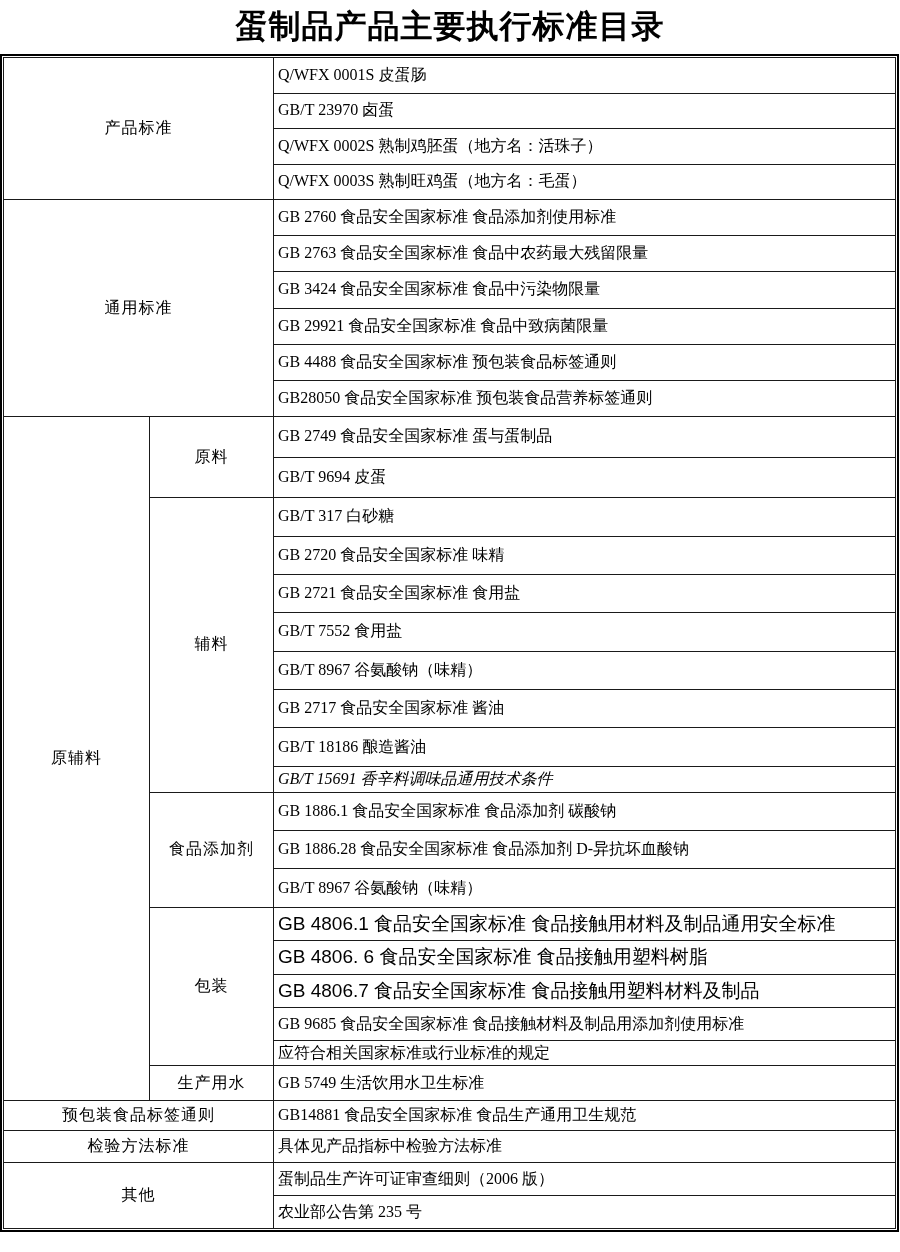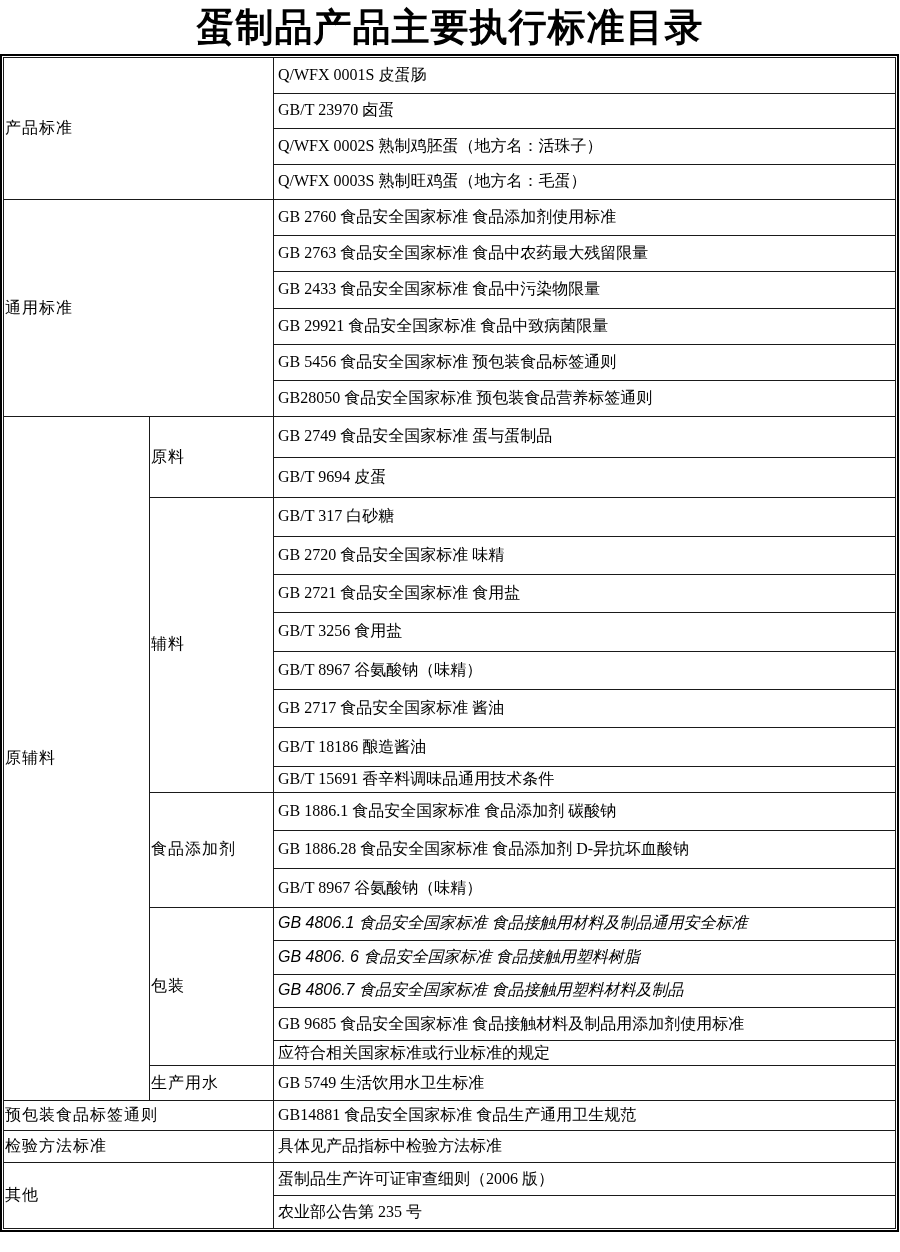"蛋制品产品主要执行标准目录" .title { font-size: 38px -> 32px }
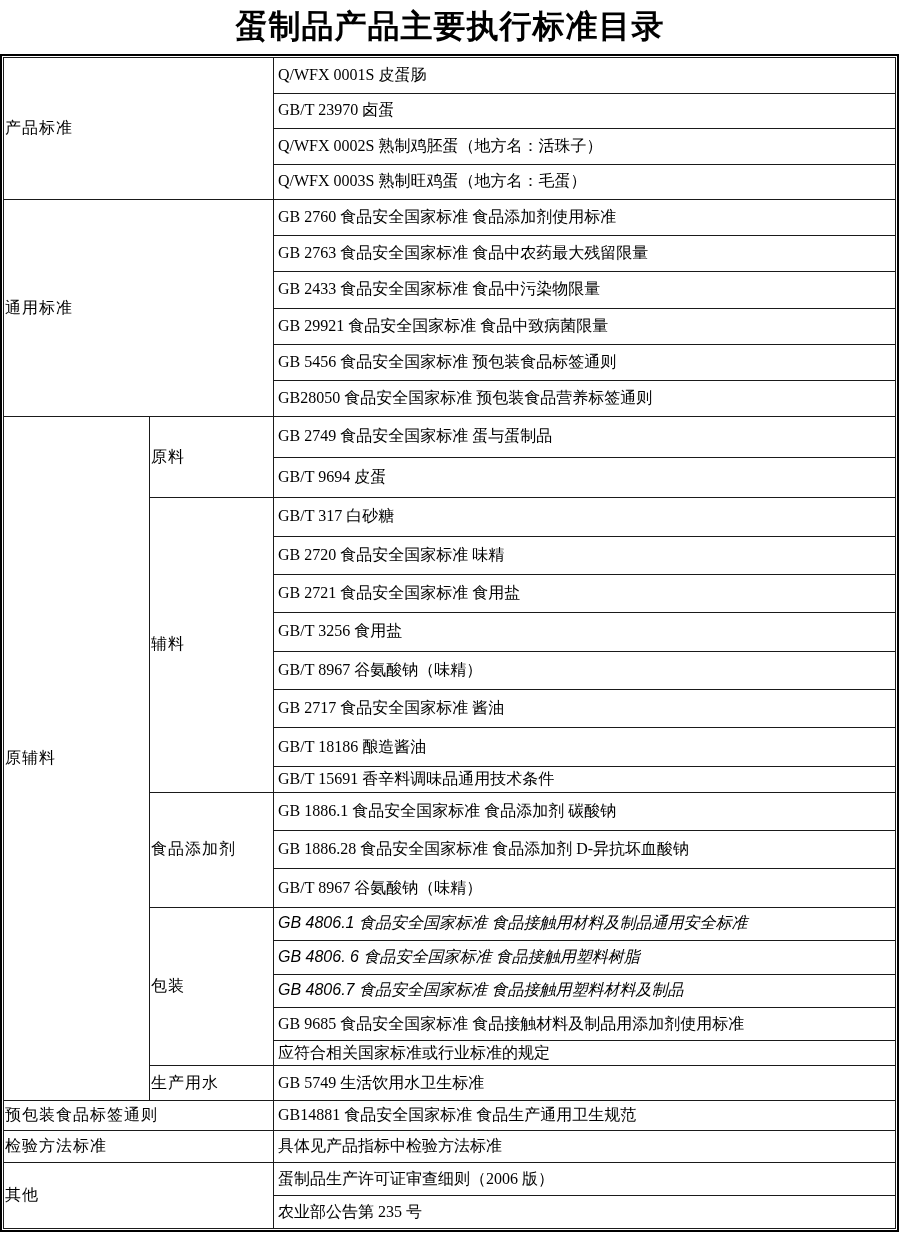"产品标准" td.label { text-align: left -> center }
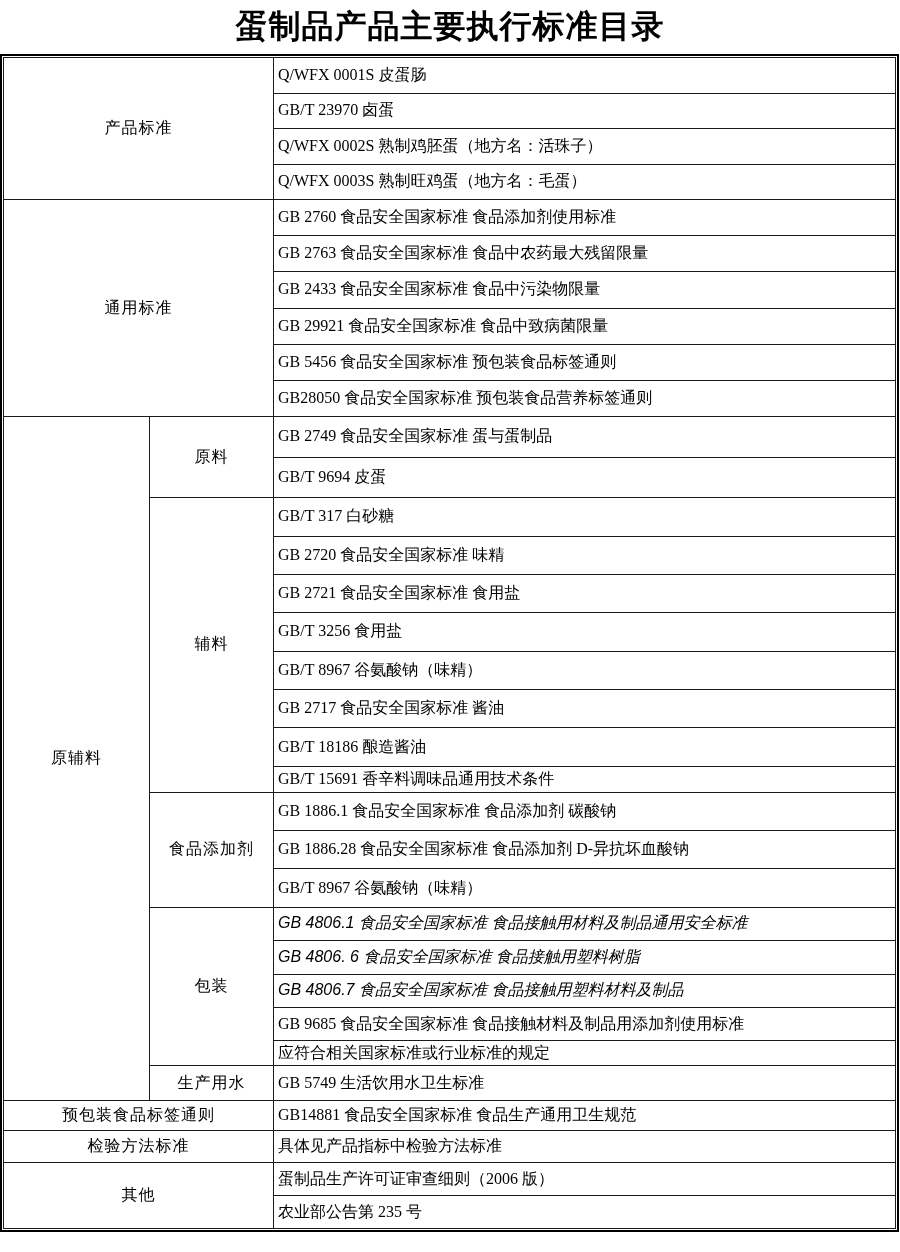"GB 2433 食品安全国家标准 食品中污染物限量" td.content { text: 2433 -> 3424 }
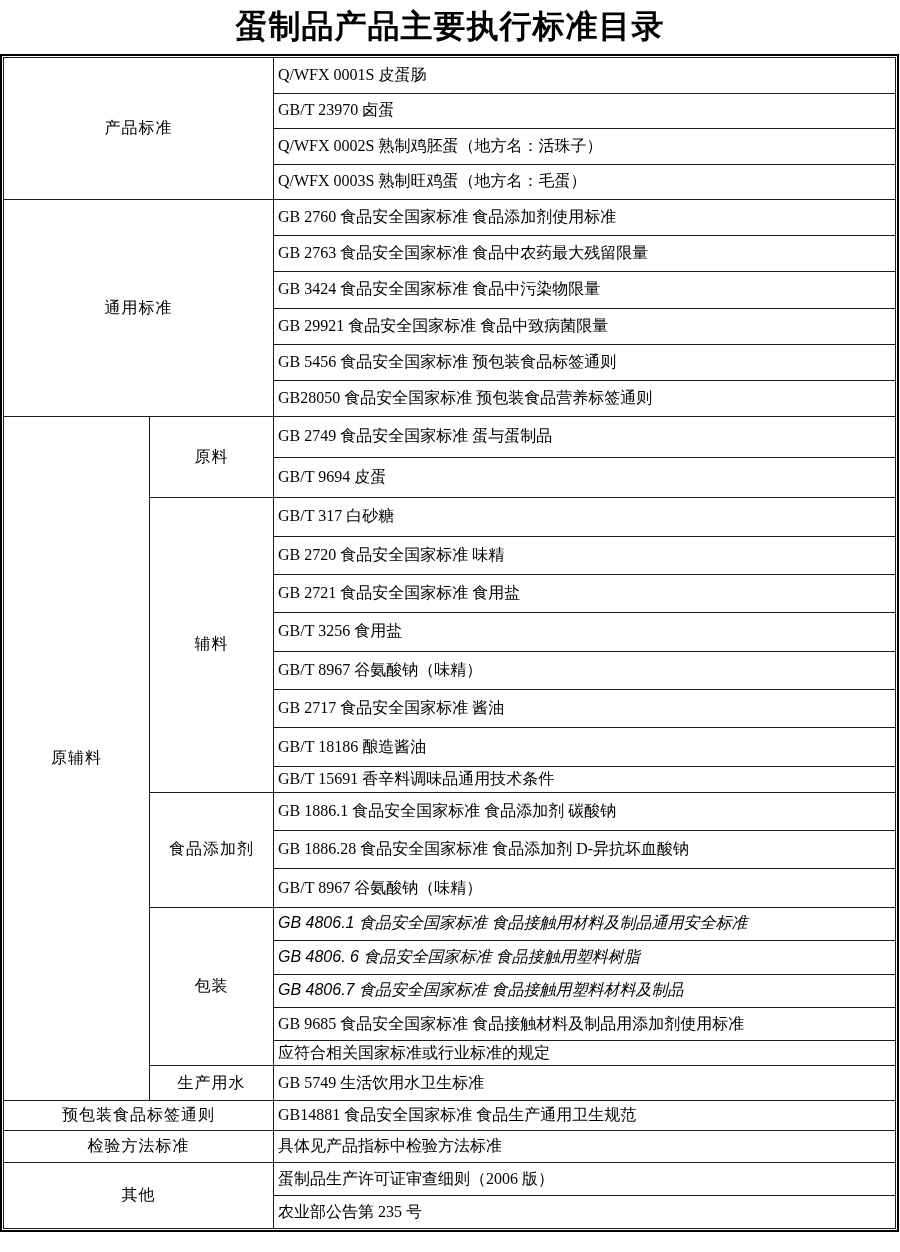"GB 5456 食品安全国家标准 预包装食品标签通则" td.content { text: 5456 -> 4488 }
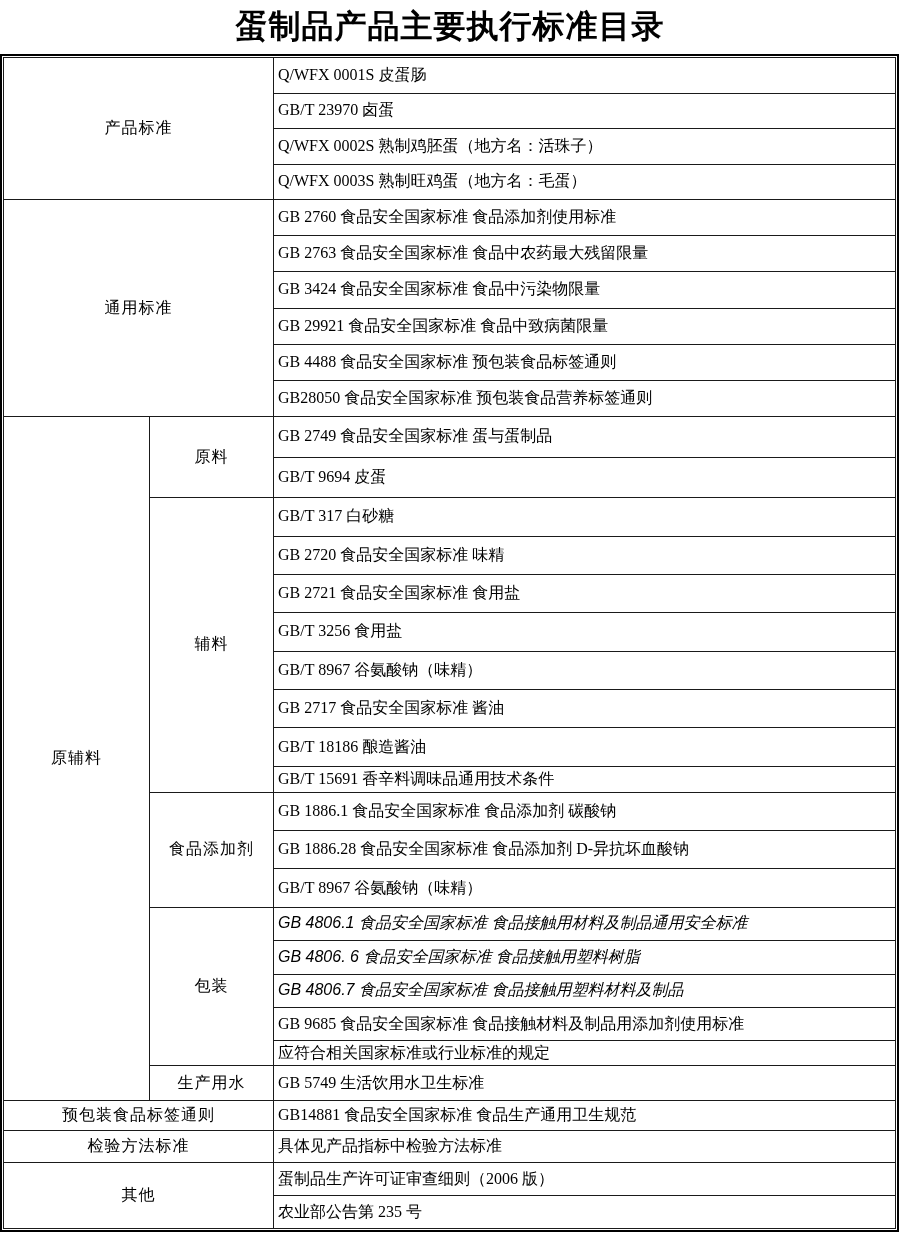"GB/T 3256 食用盐" td.content { text: 3256 -> 7552 }
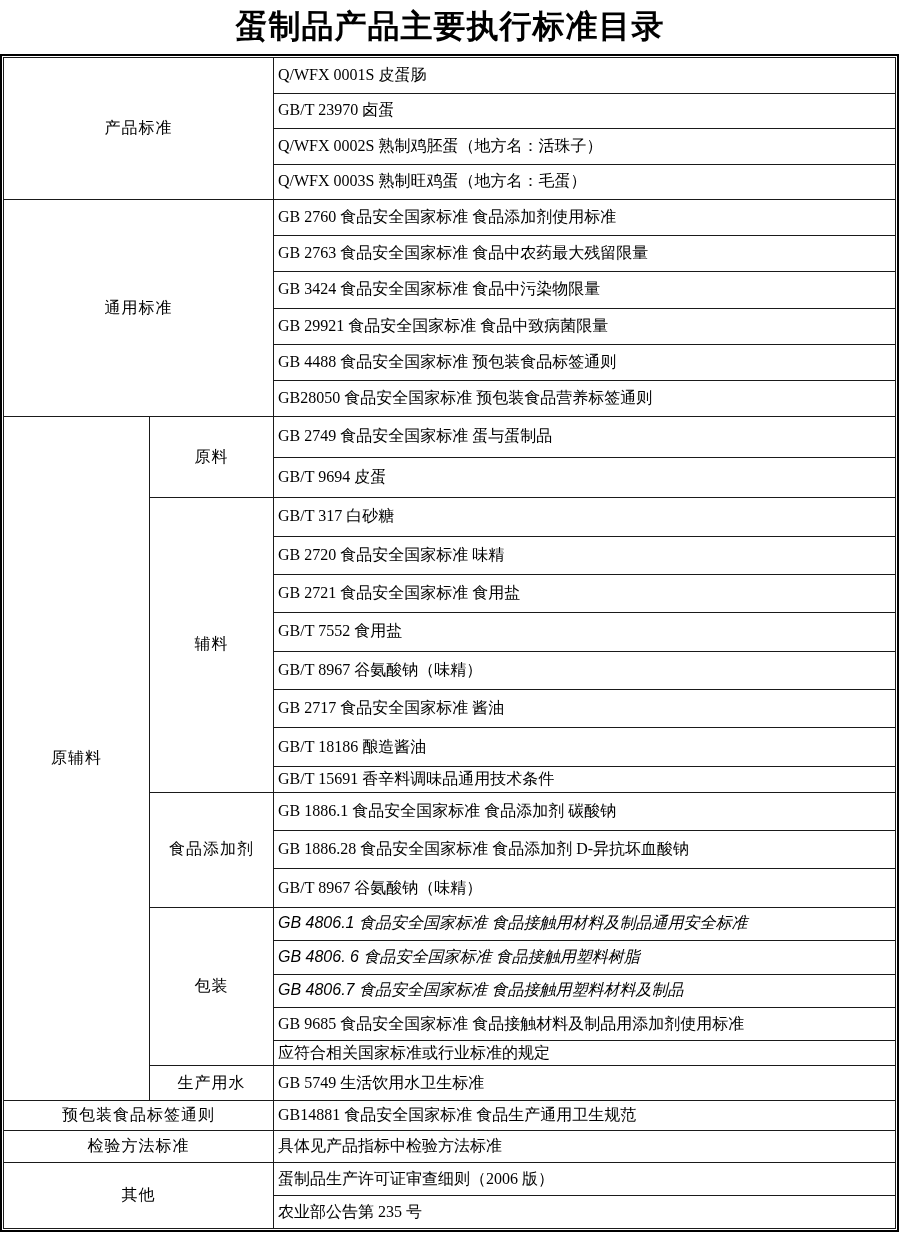"GB/T 15691 香辛料调味品通用技术条件" tr { font-style: none -> italic }
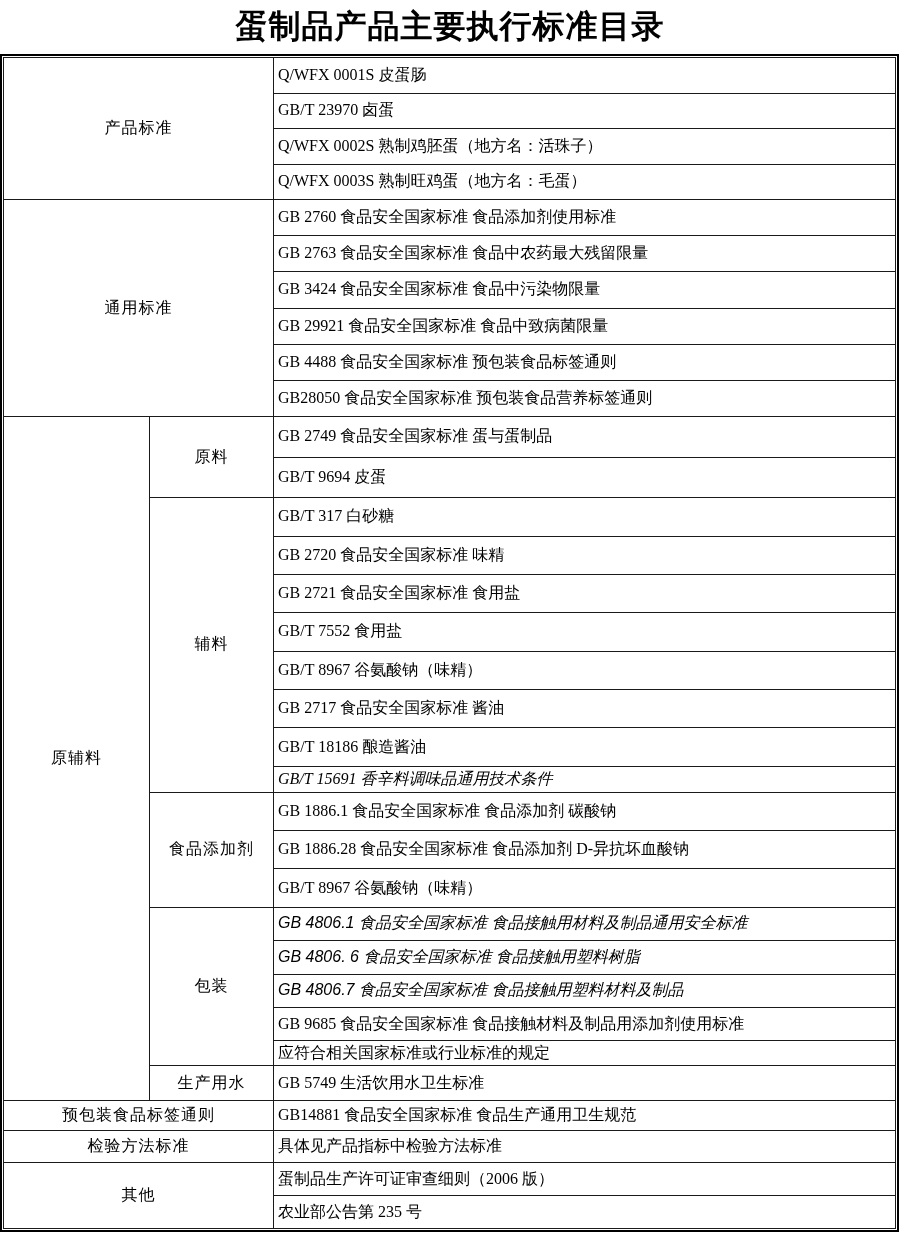"GB 4806.1 食品安全国家标准 食品接触用材料及制品通用安全标准" td.alt { font-size: 16px -> 19px; font-style: italic -> none }
